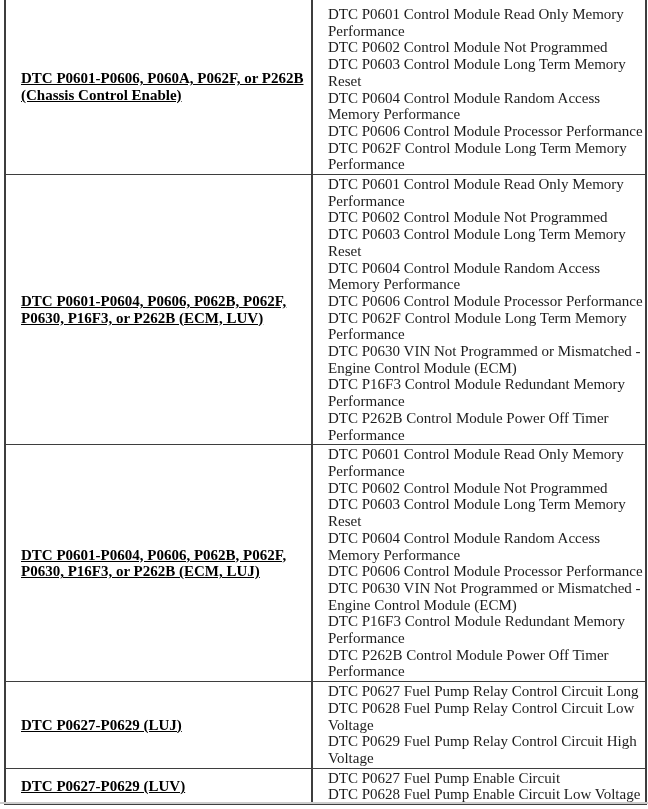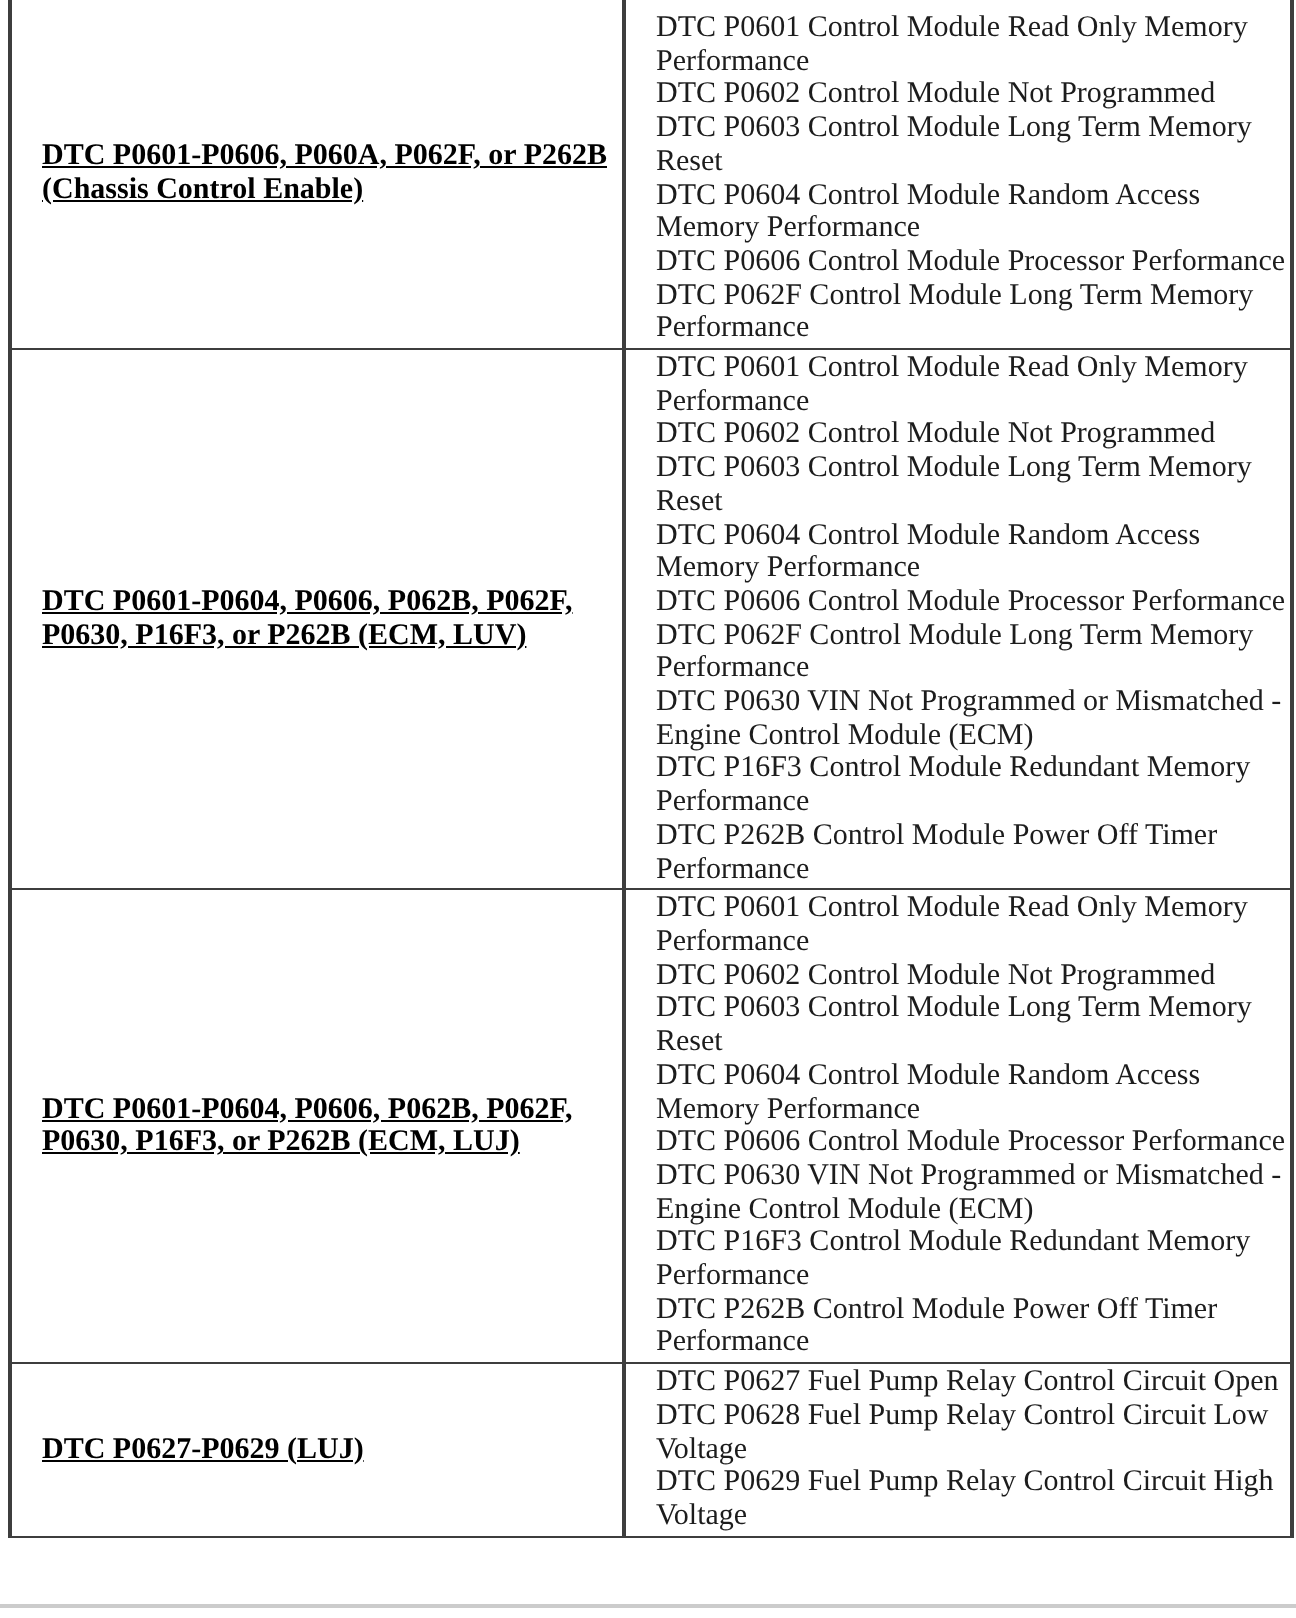"DTC P0627 Fuel Pump Relay" div.dtc-line { text: Open -> Long }
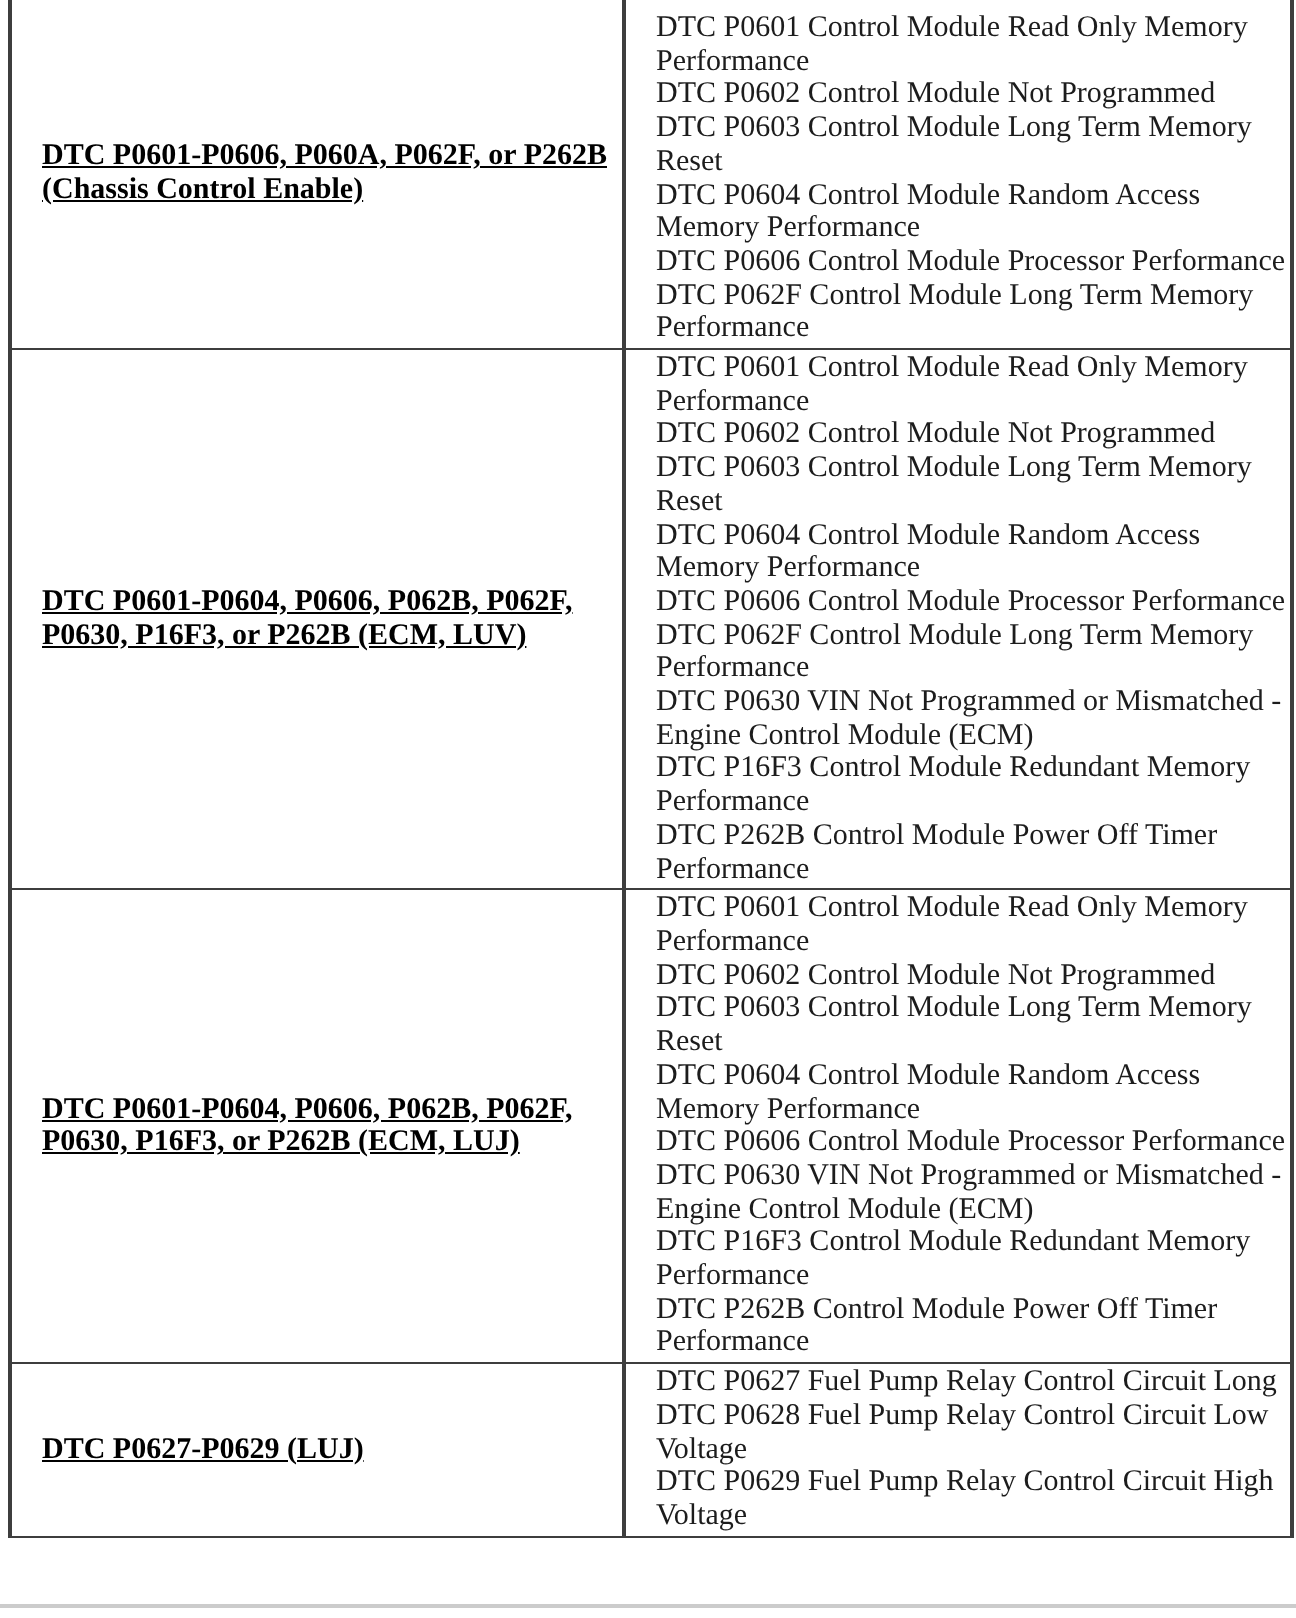"DTC P0627-P0629 (LUV)" tr { html: none -> <tr> <td> <div> <div>DTC P0627-P0629 (LUV)</div> </div> </td> <td> <div> <div>DTC P0627 Fuel Pump Enable Circuit</div> <div>DTC P0628 Fuel Pump Enable Circuit Low Voltage</div> </div> </td> </tr> }
